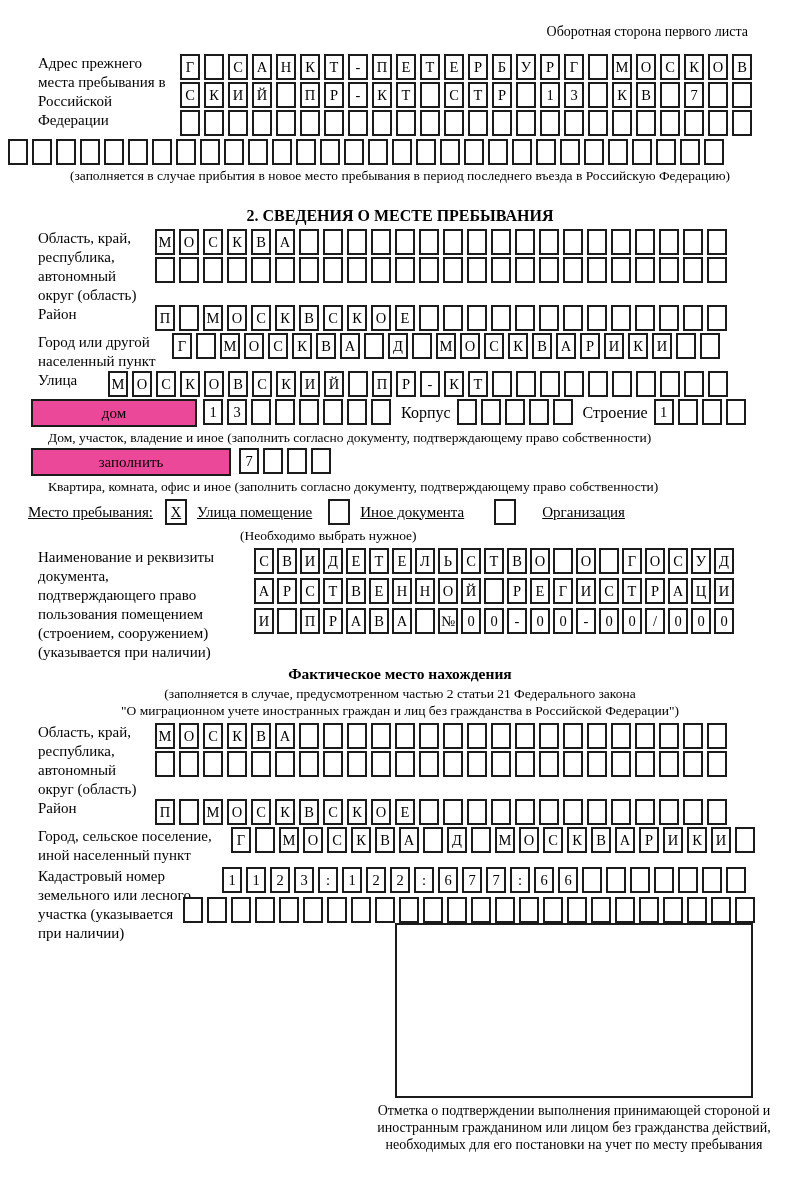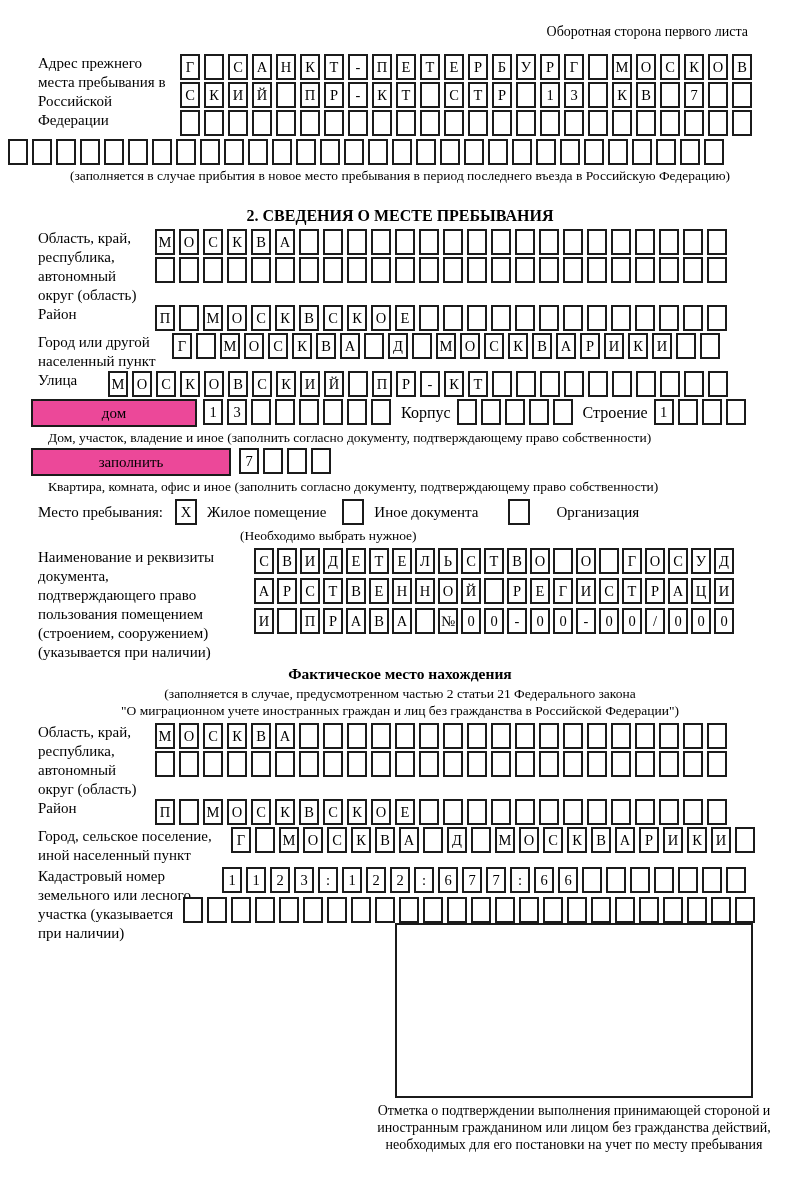"Место пребывания:" .stayrow { padding-left: 38px -> 28px; text-decoration: none -> underline }
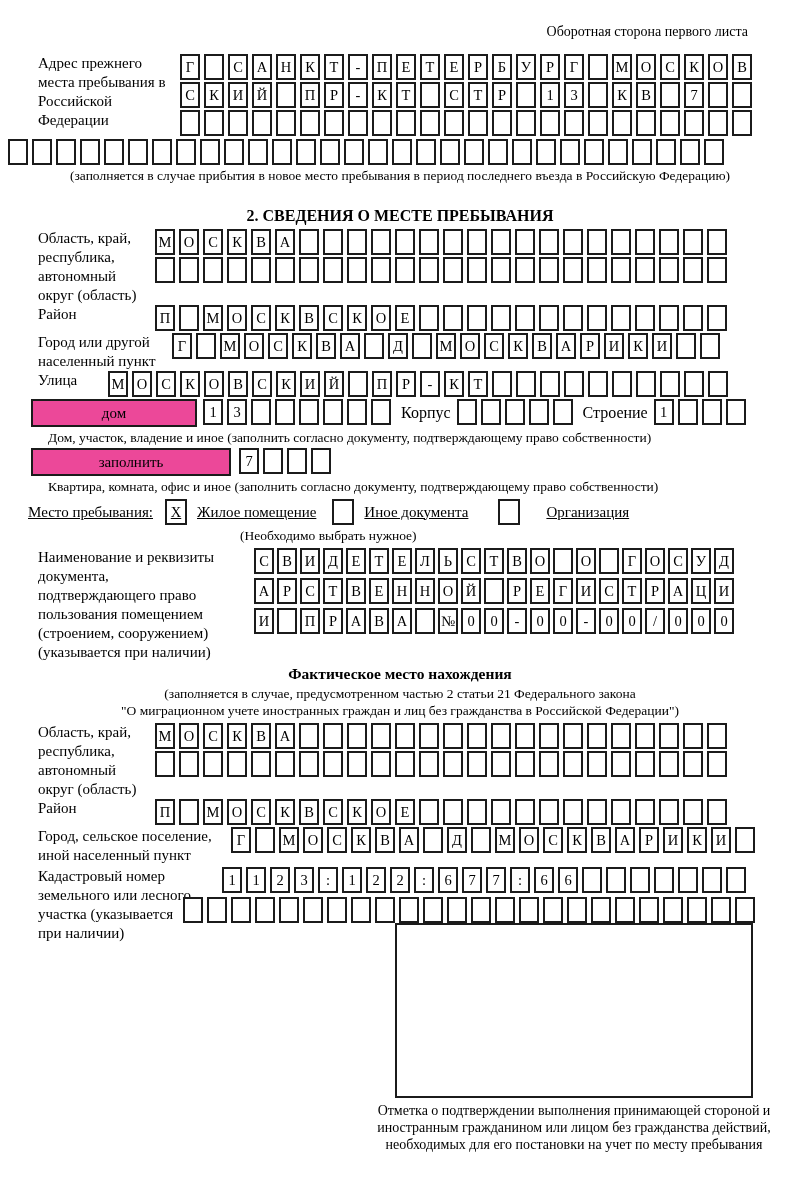"Жилое помещение" span.optlabel { text: Жилое -> Улица }
